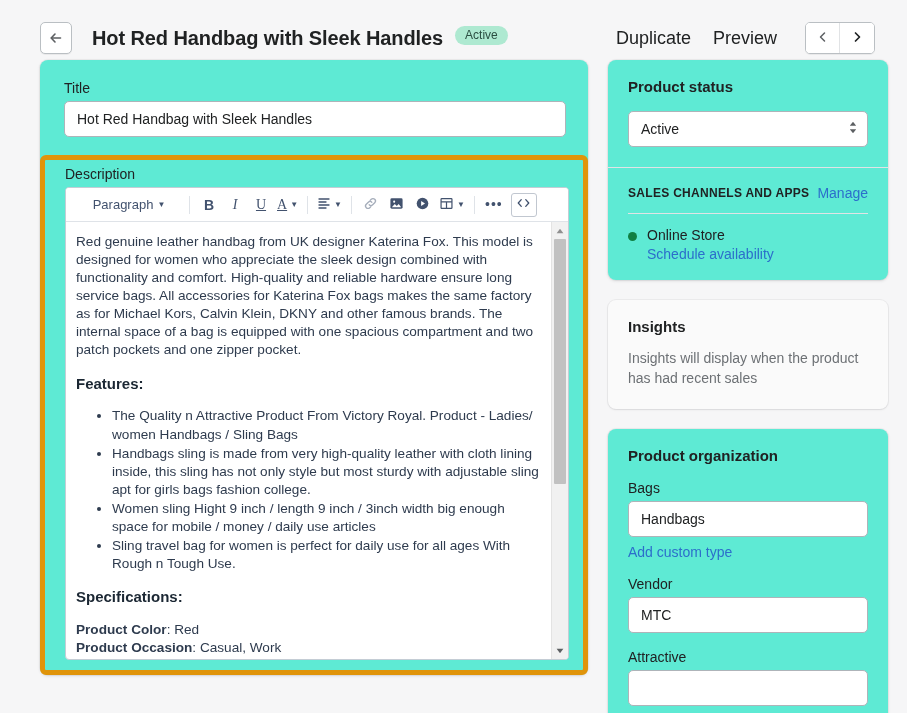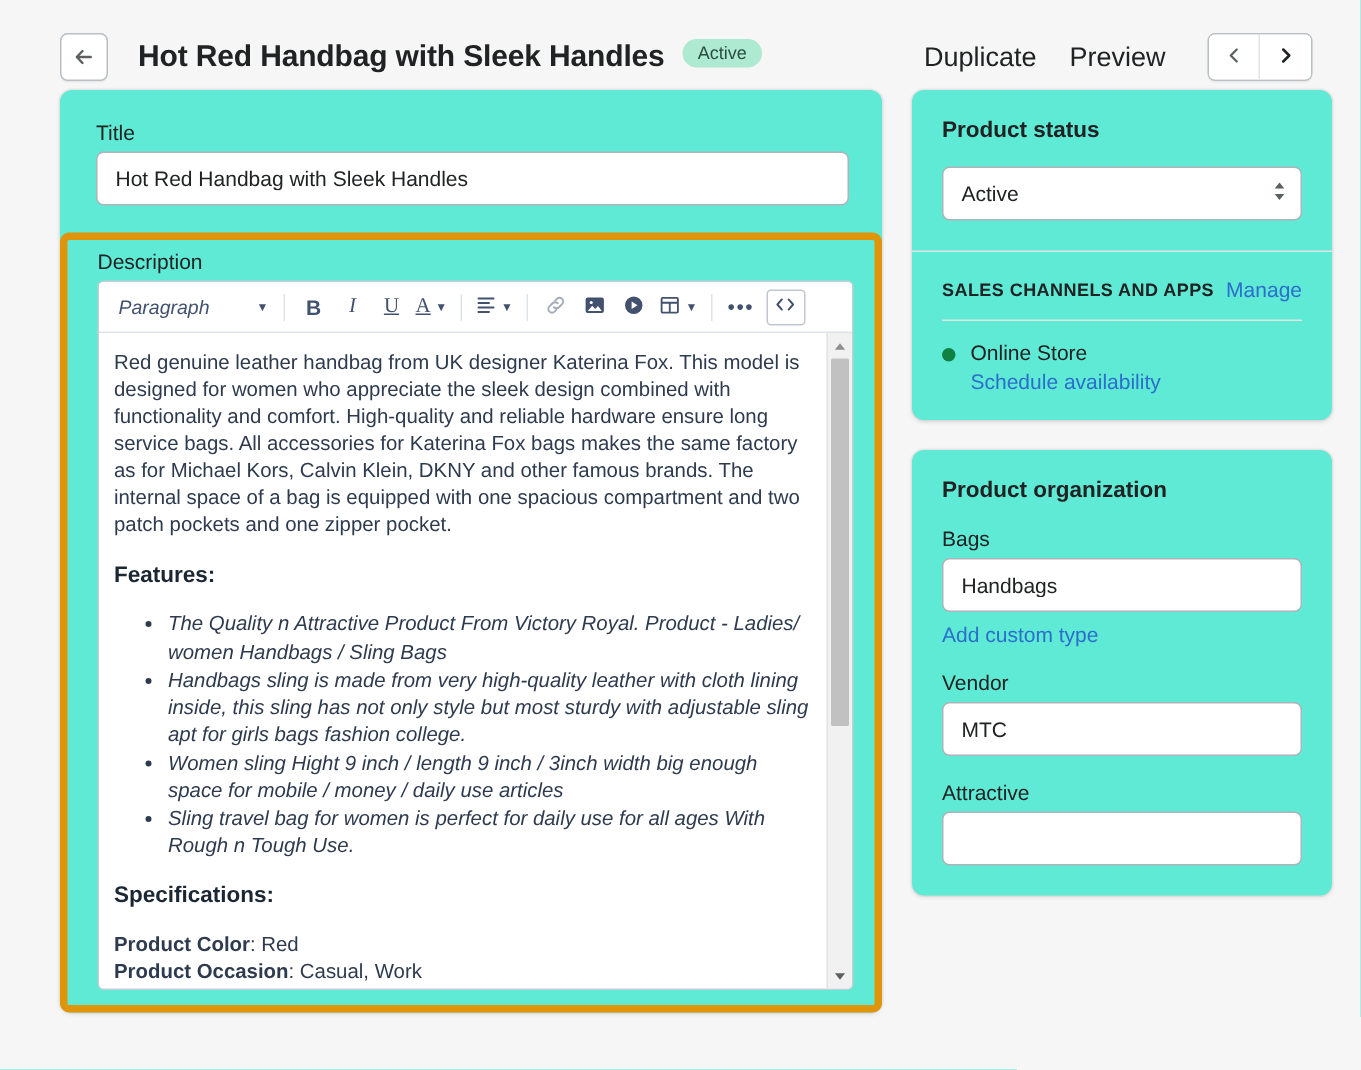"Paragraph" .tb-select { font-style: italic -> none; justify-content: space-between -> center }
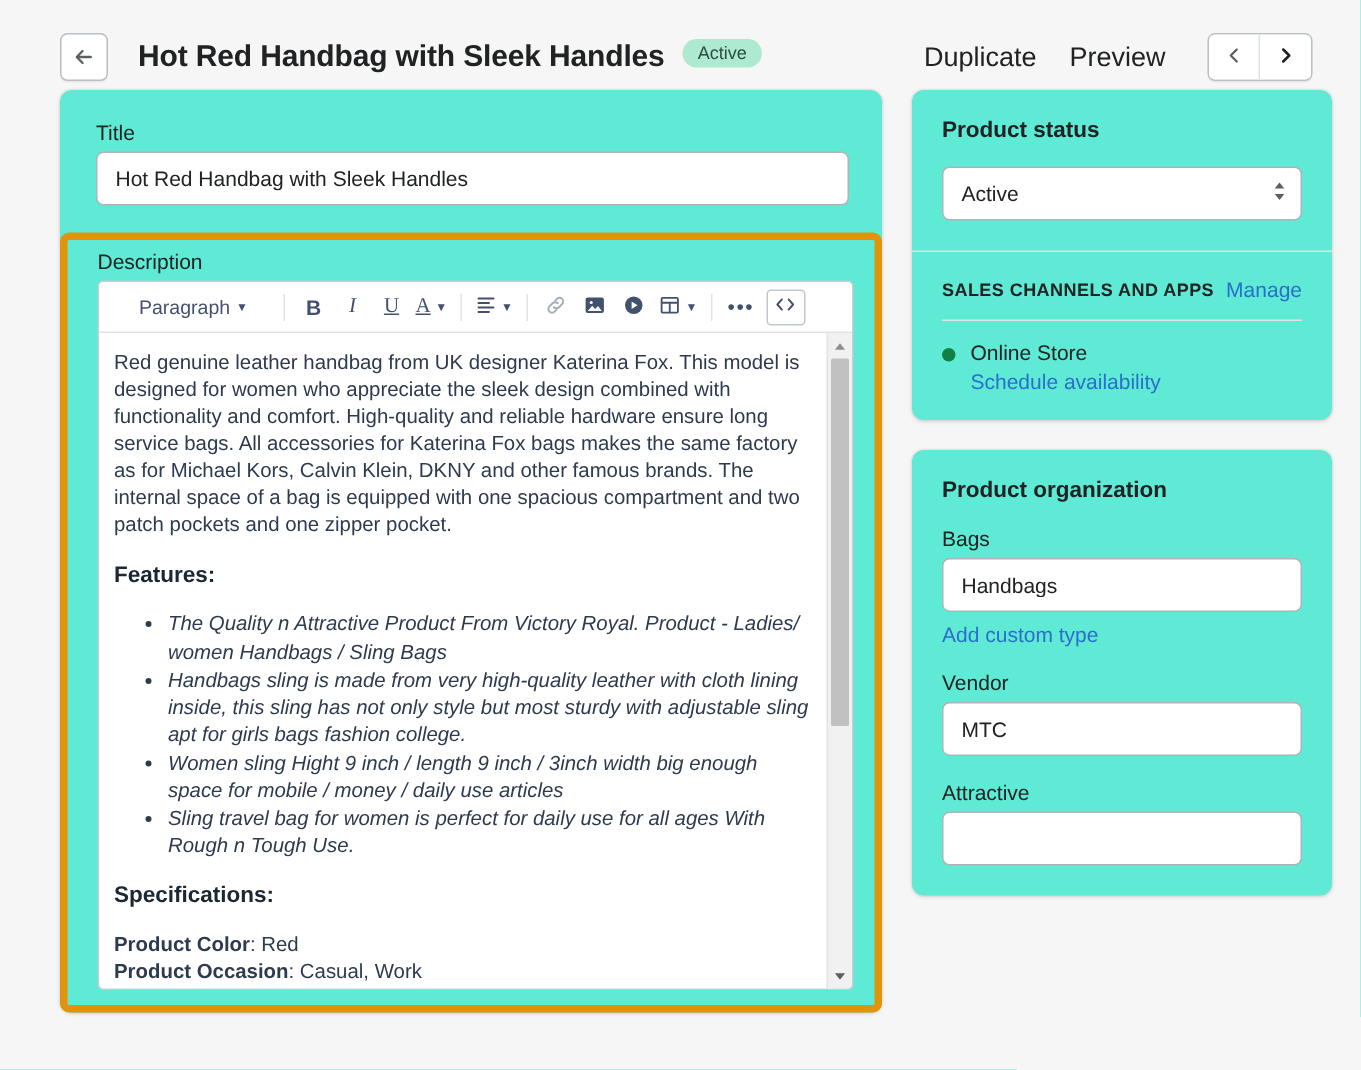"Insights" div.card { html: none -> <div> <div> <h2>Insights</h2> <div>Insights will display when the product has had recent sales</div> </div> </div> }
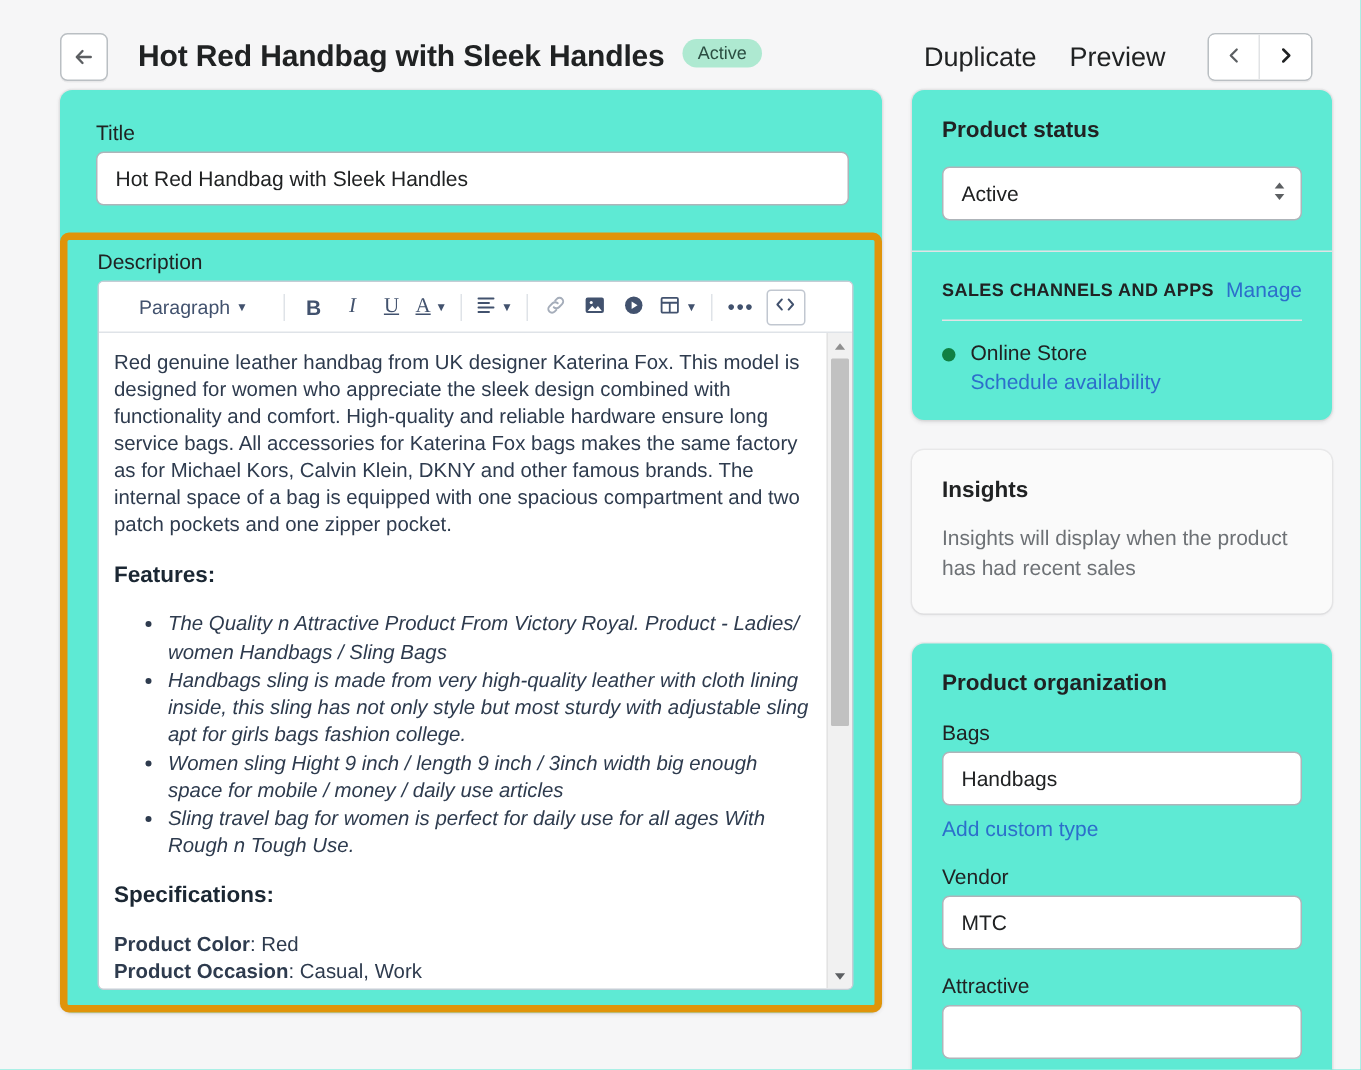"The Quality n Attractive Product" .editor-content li { font-style: italic -> none }
